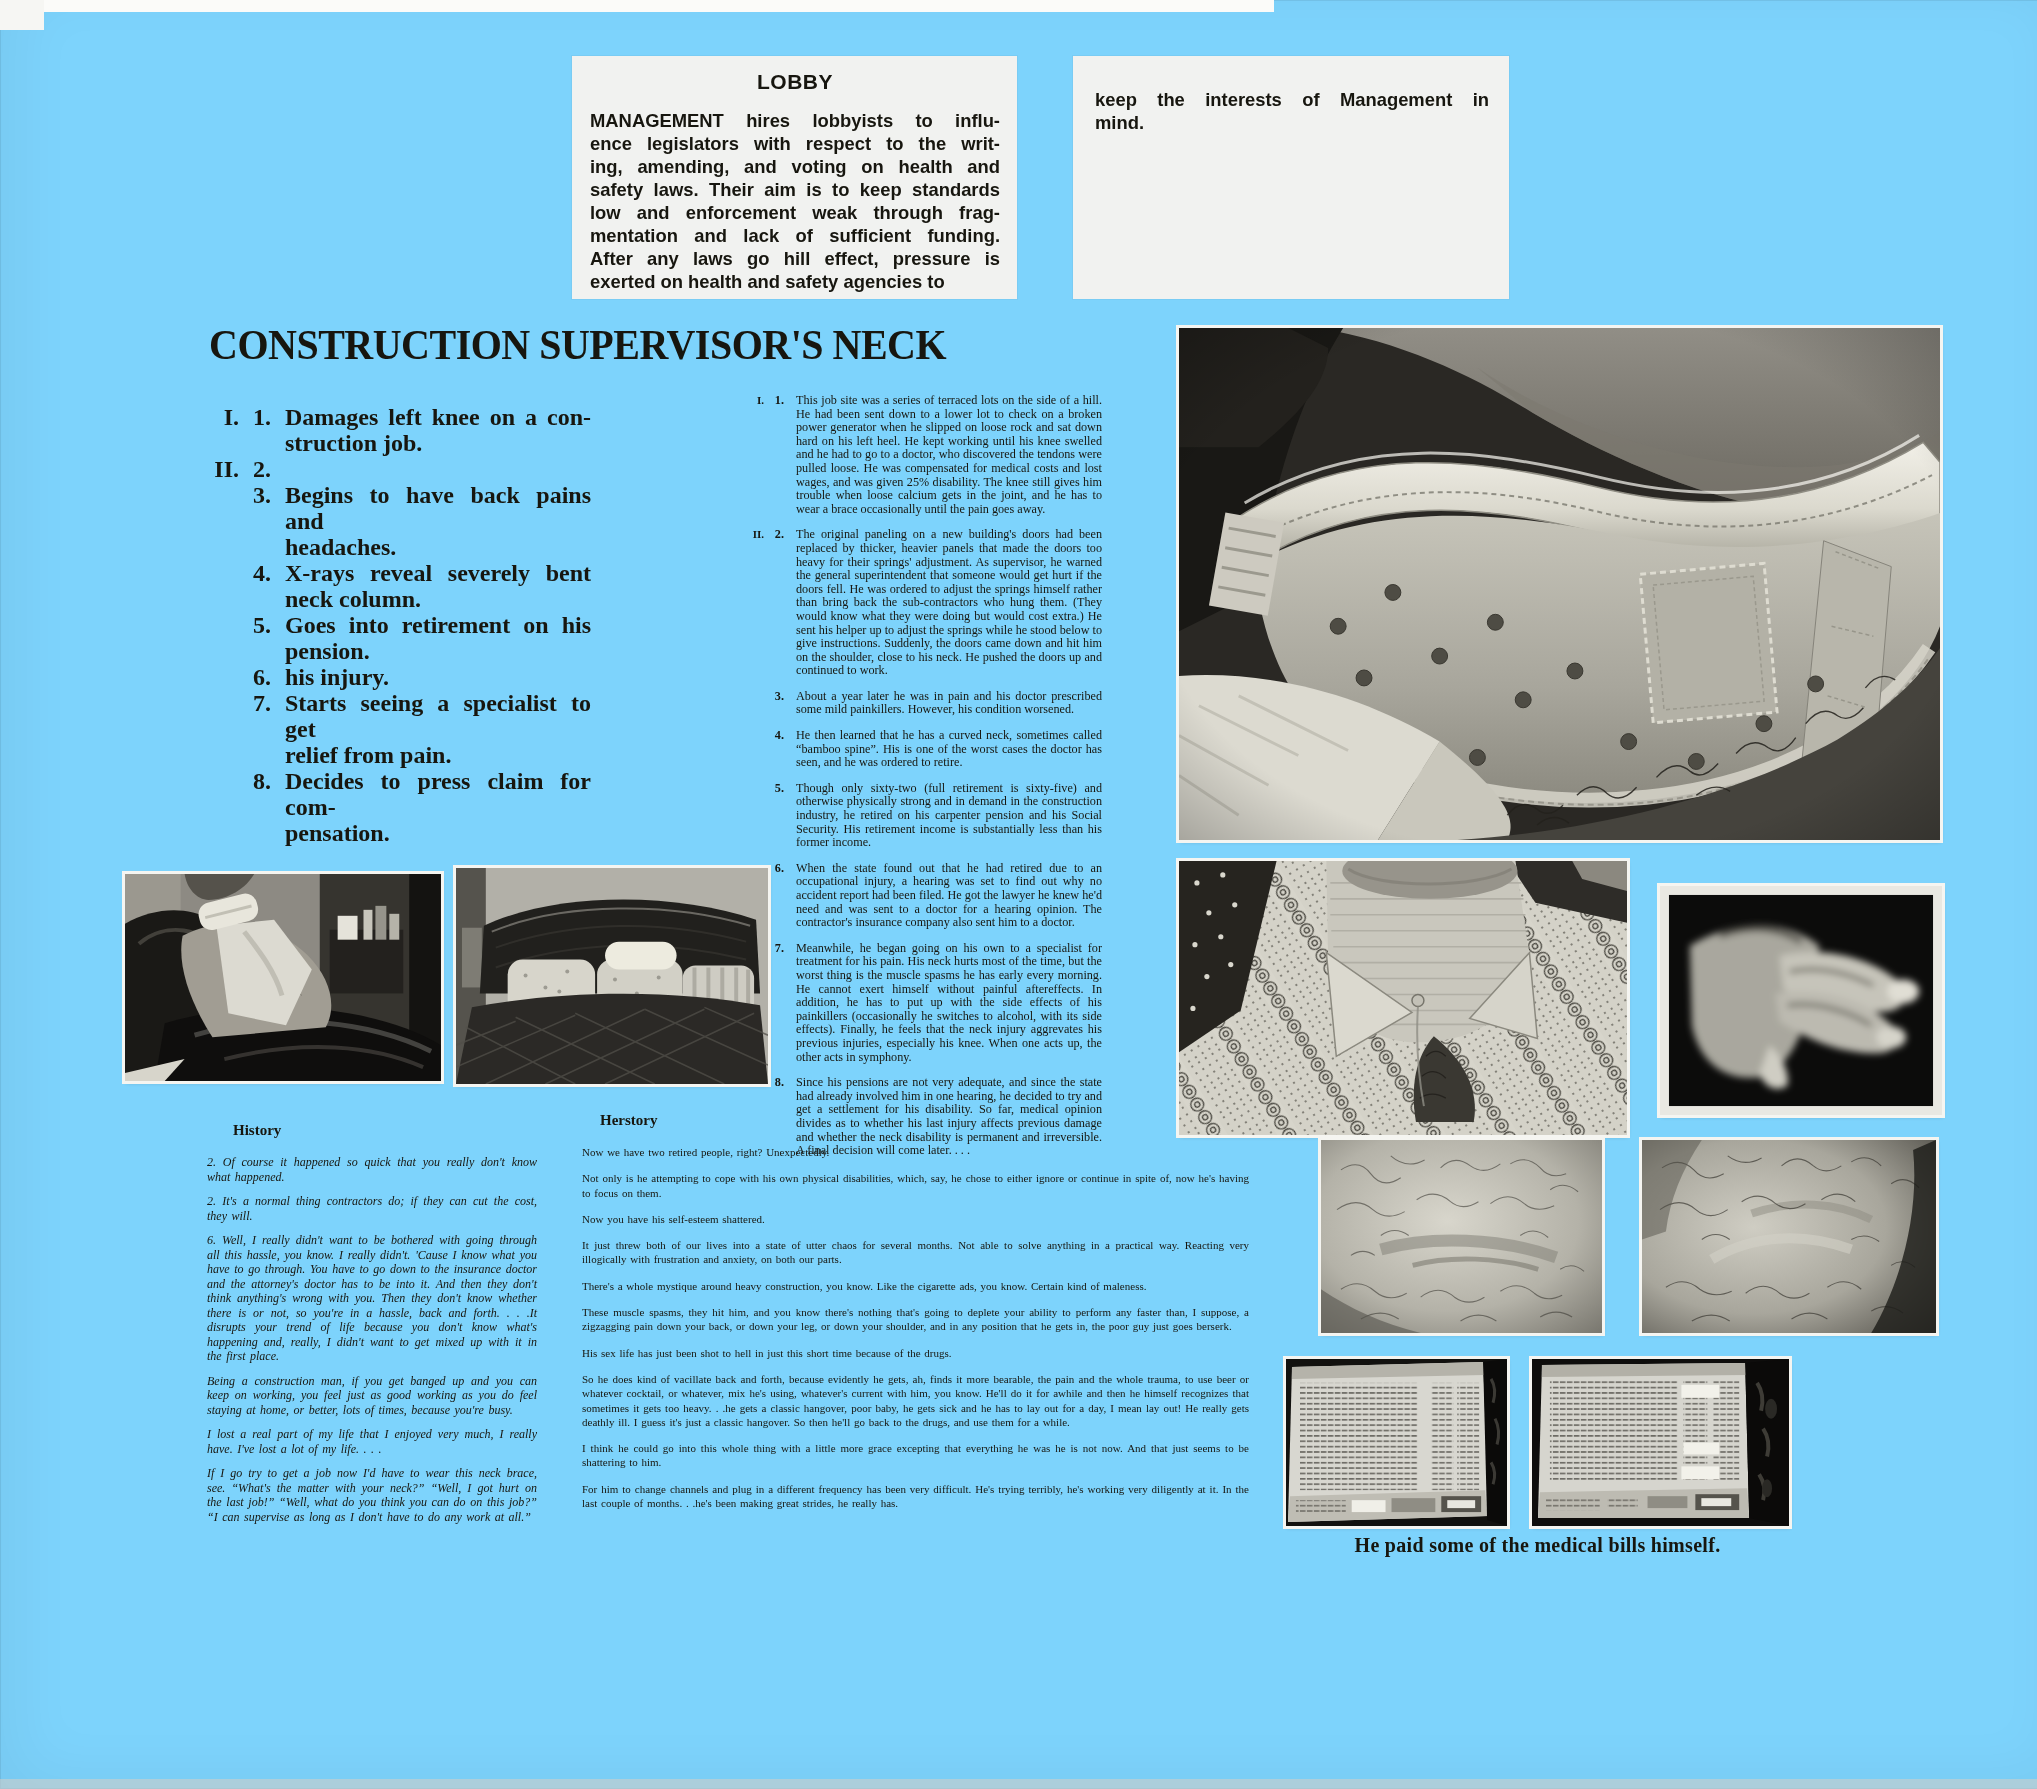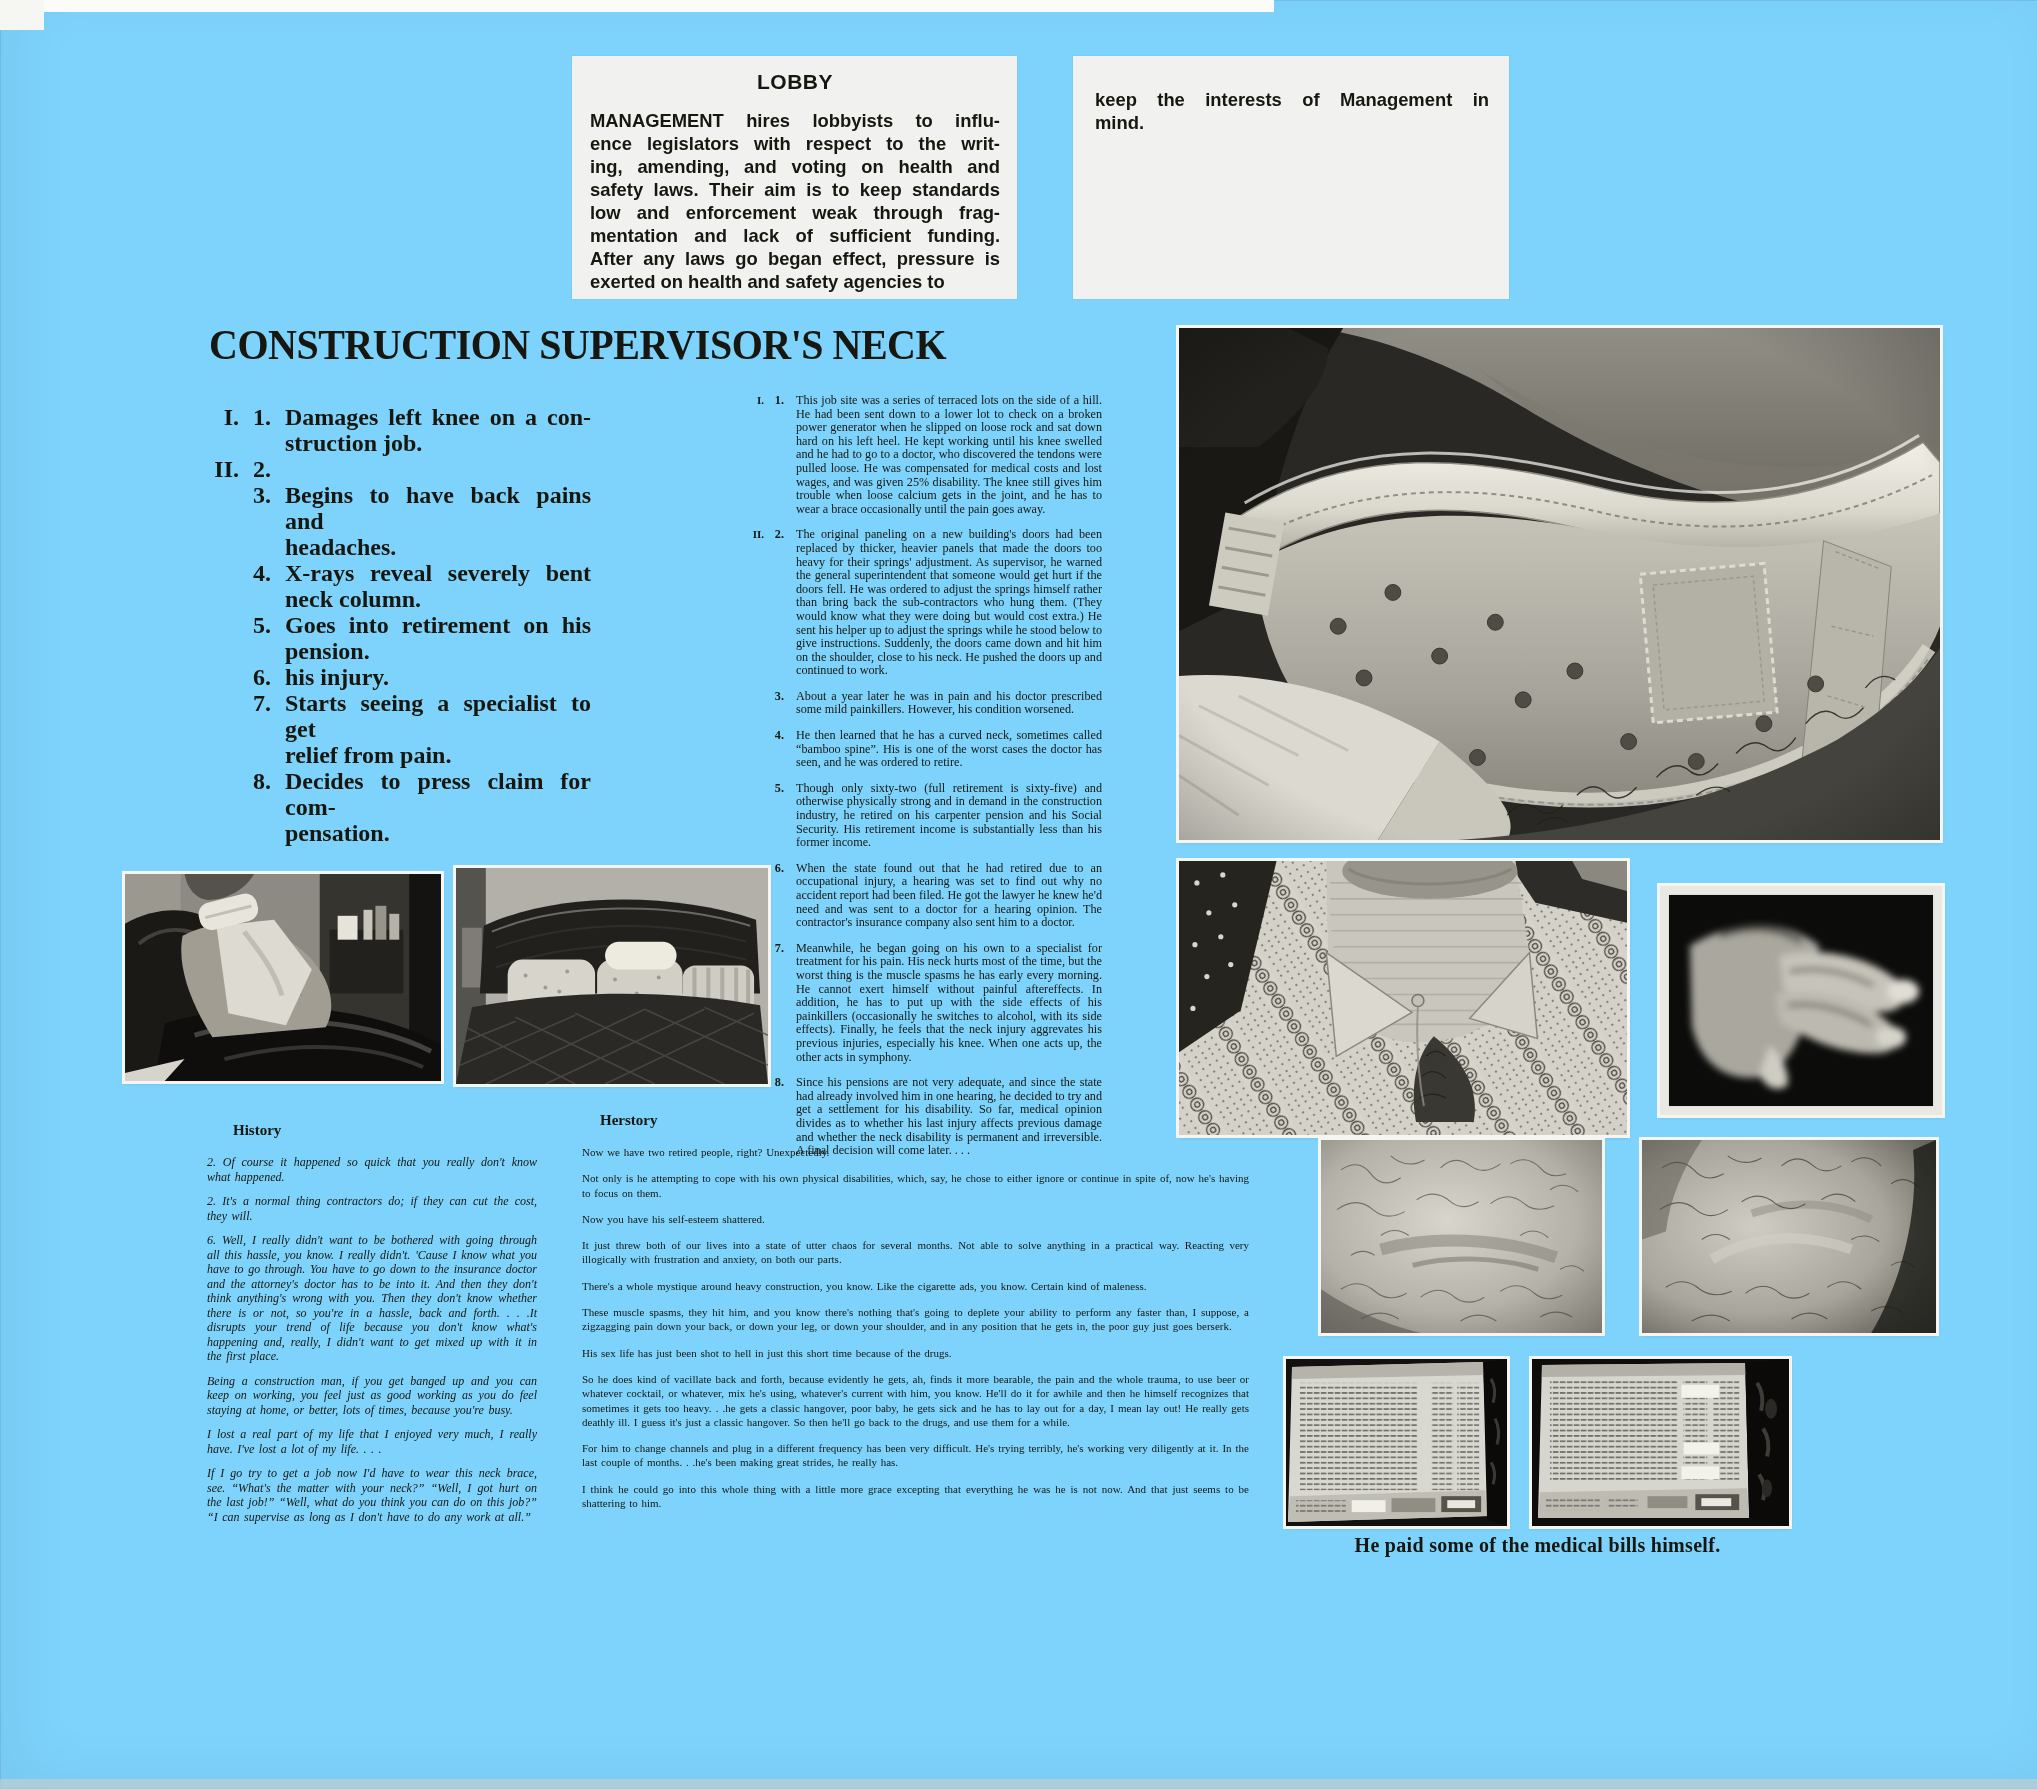"After any laws go began" div.hline { text: began -> hill }
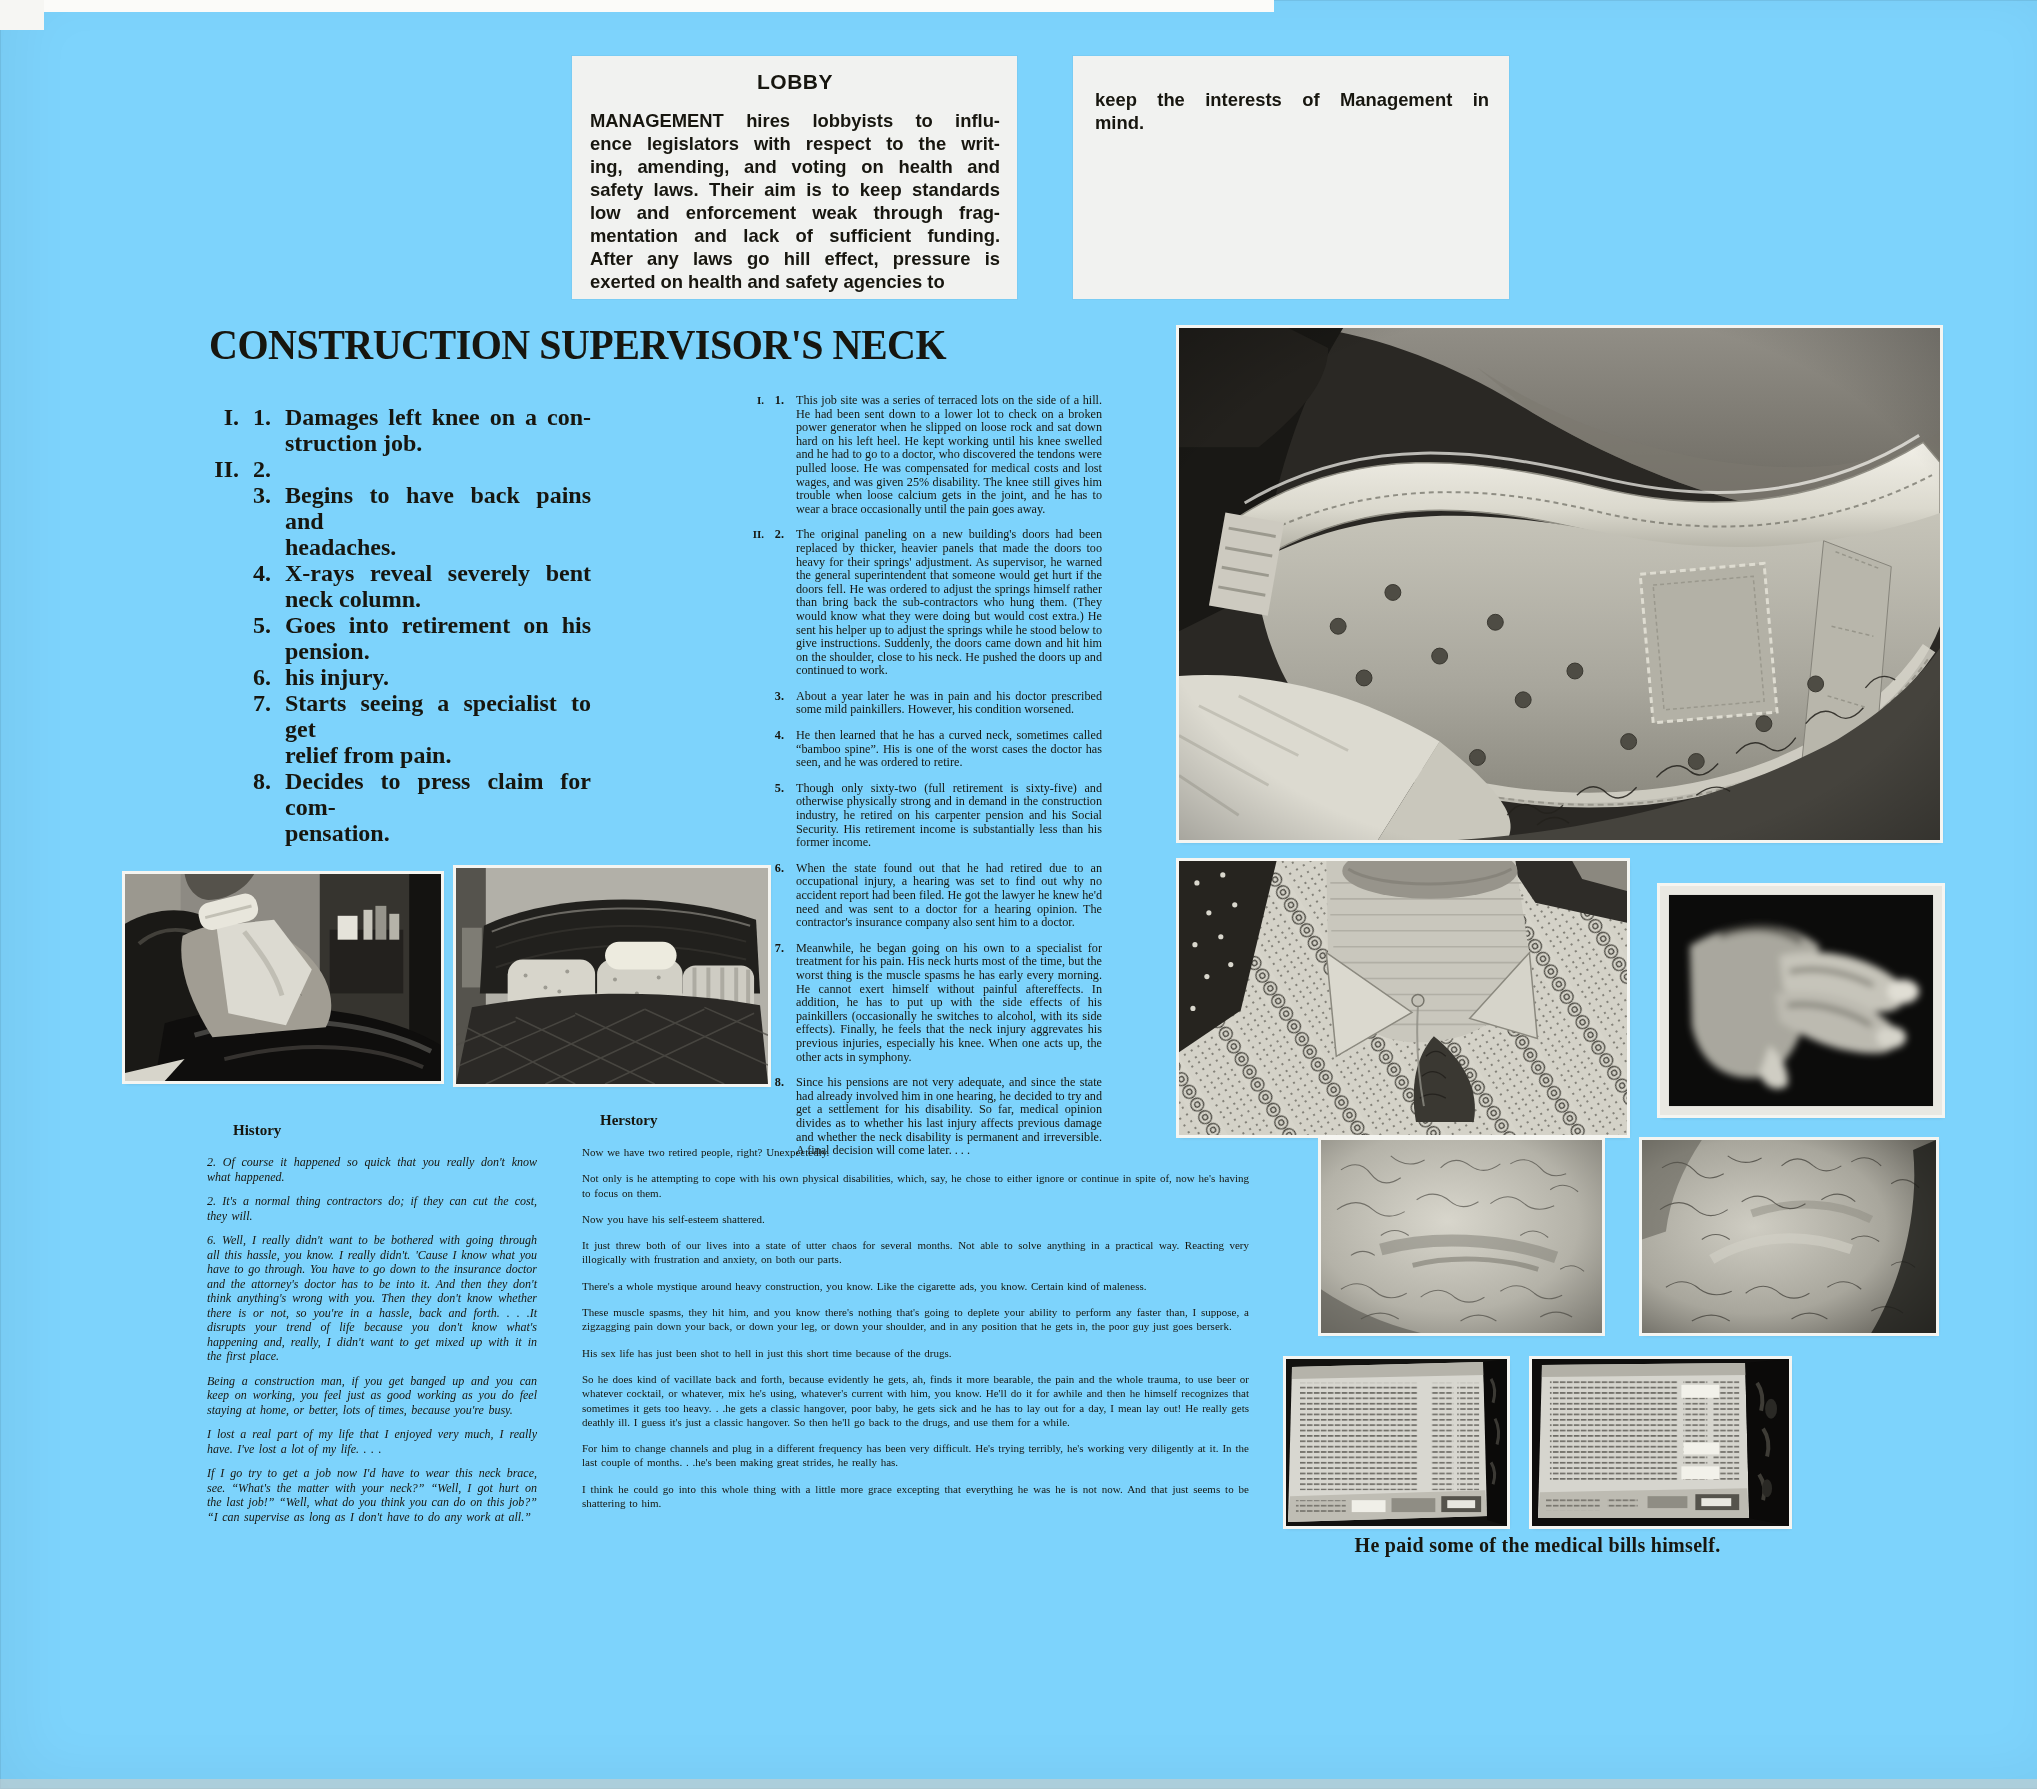"For him to change channels" p { order: before "I think he could go" -> after "I think he could go" }
